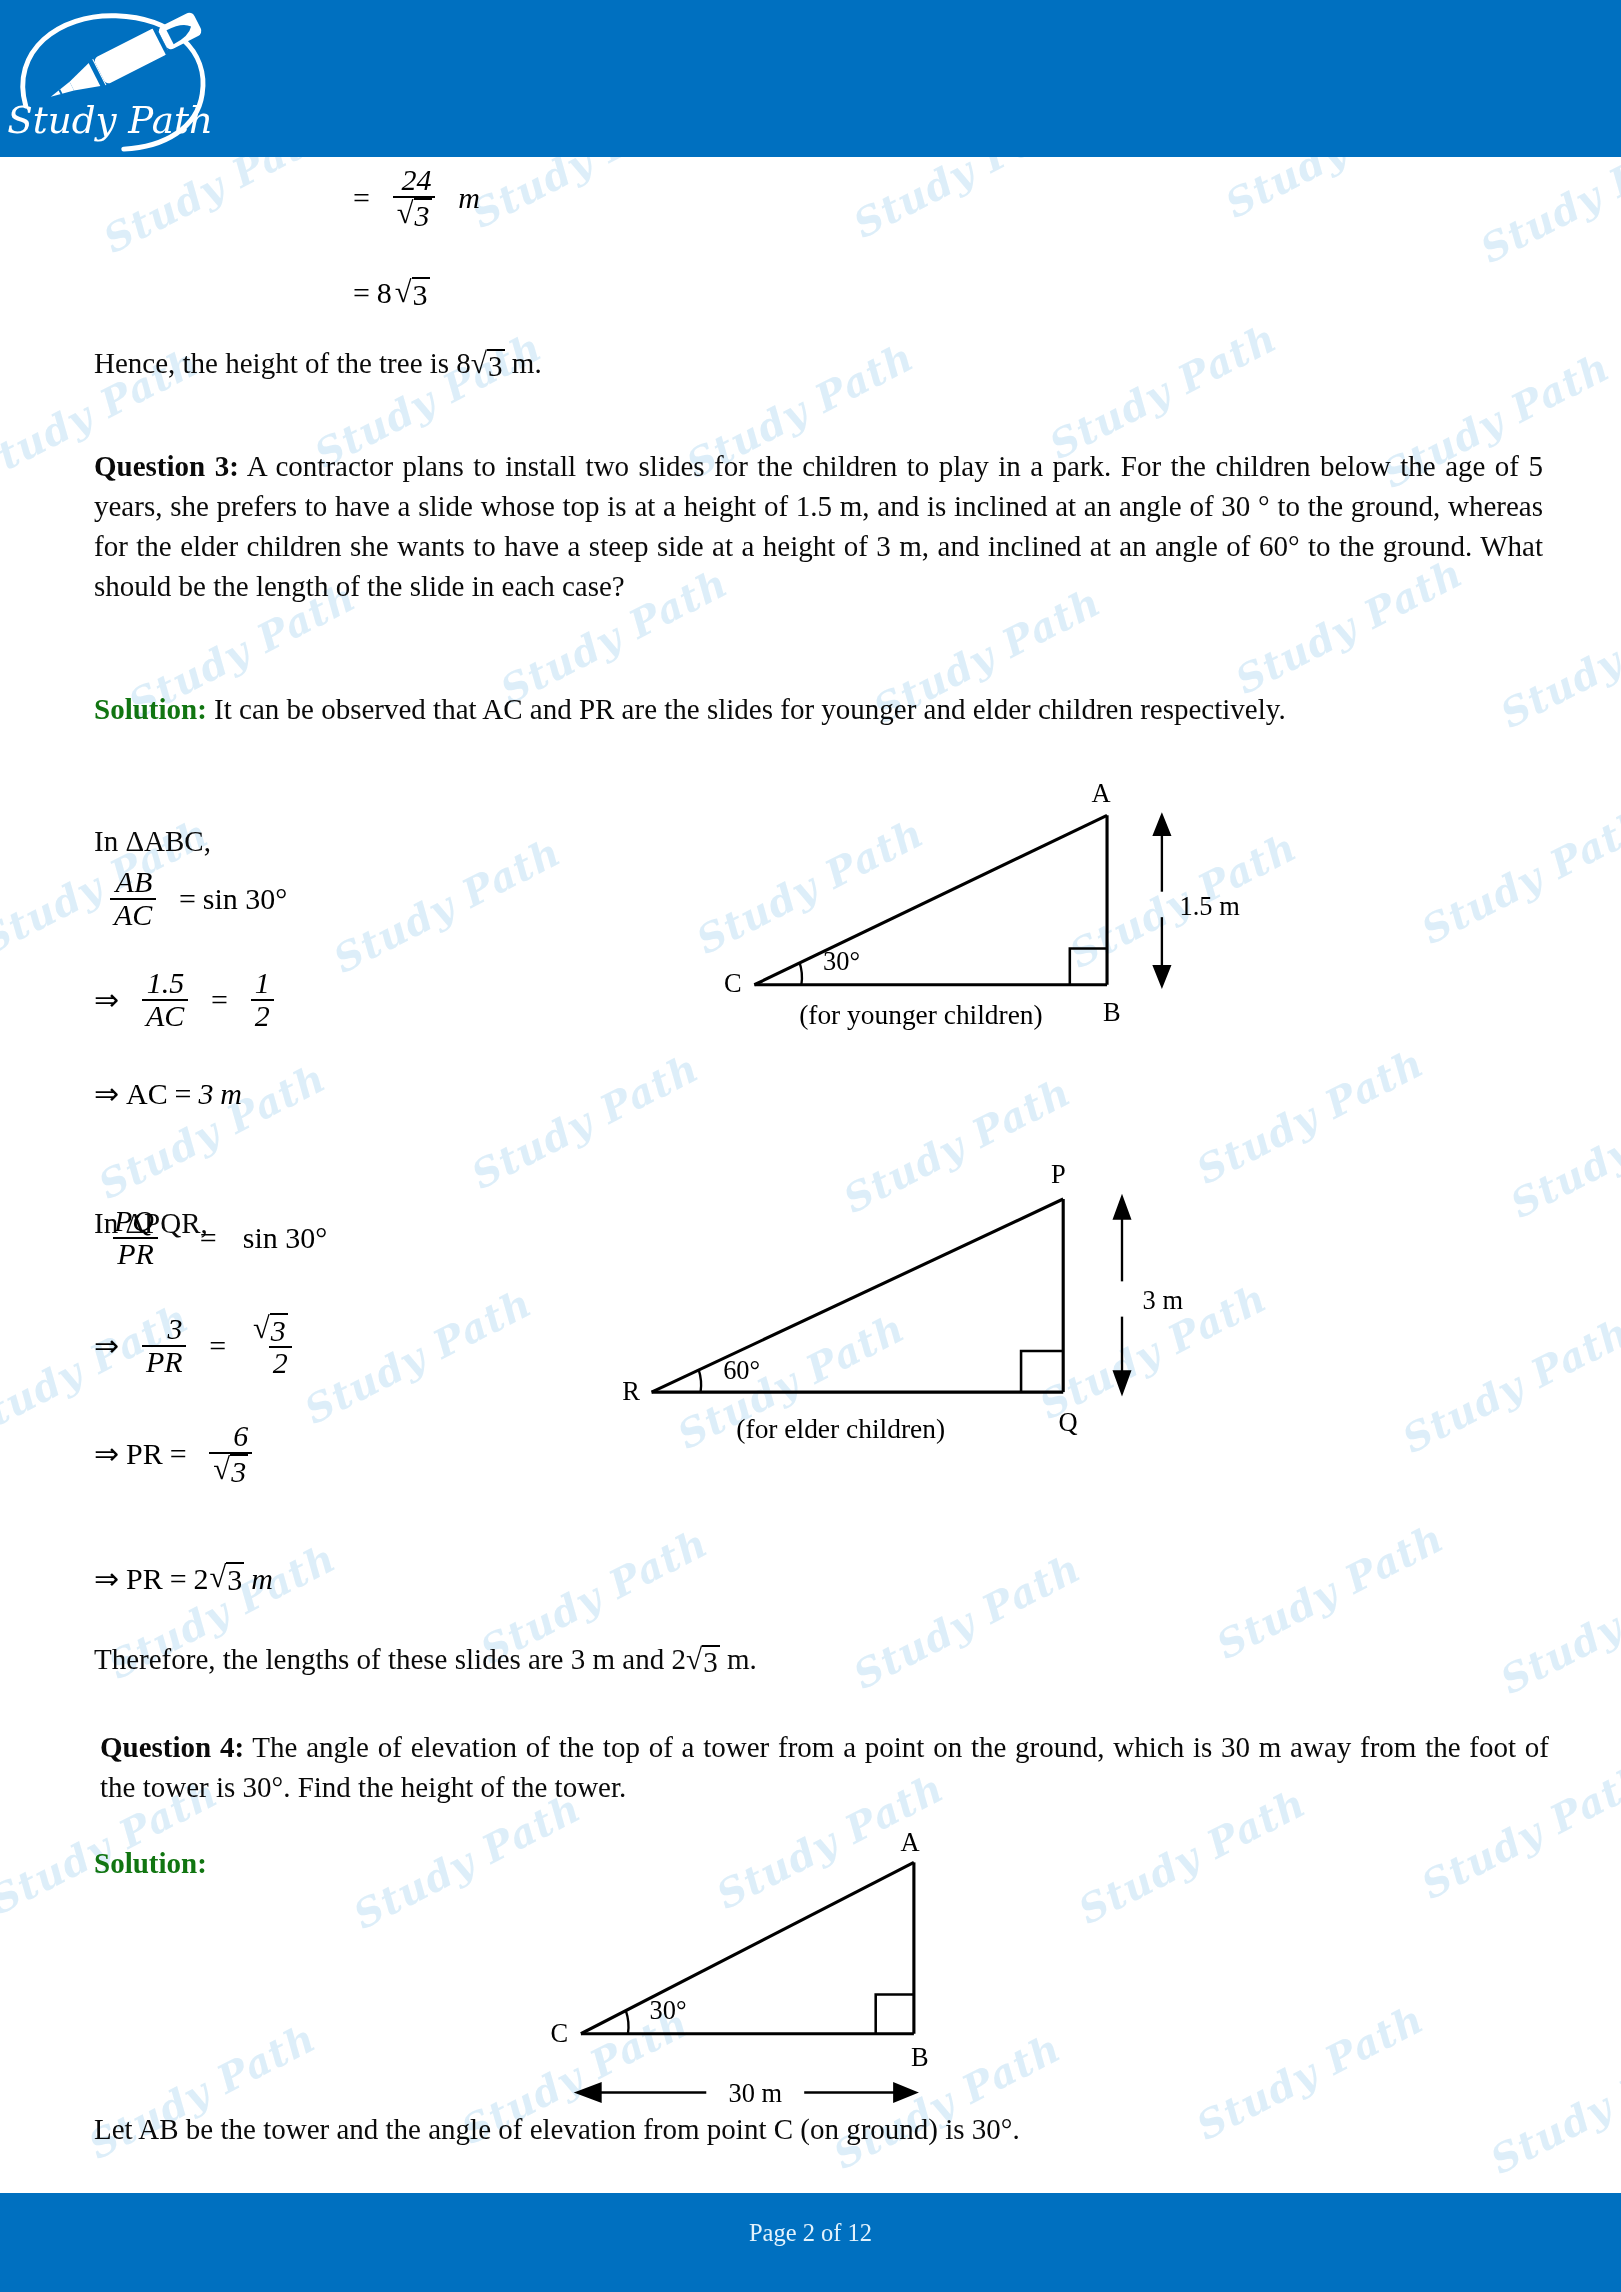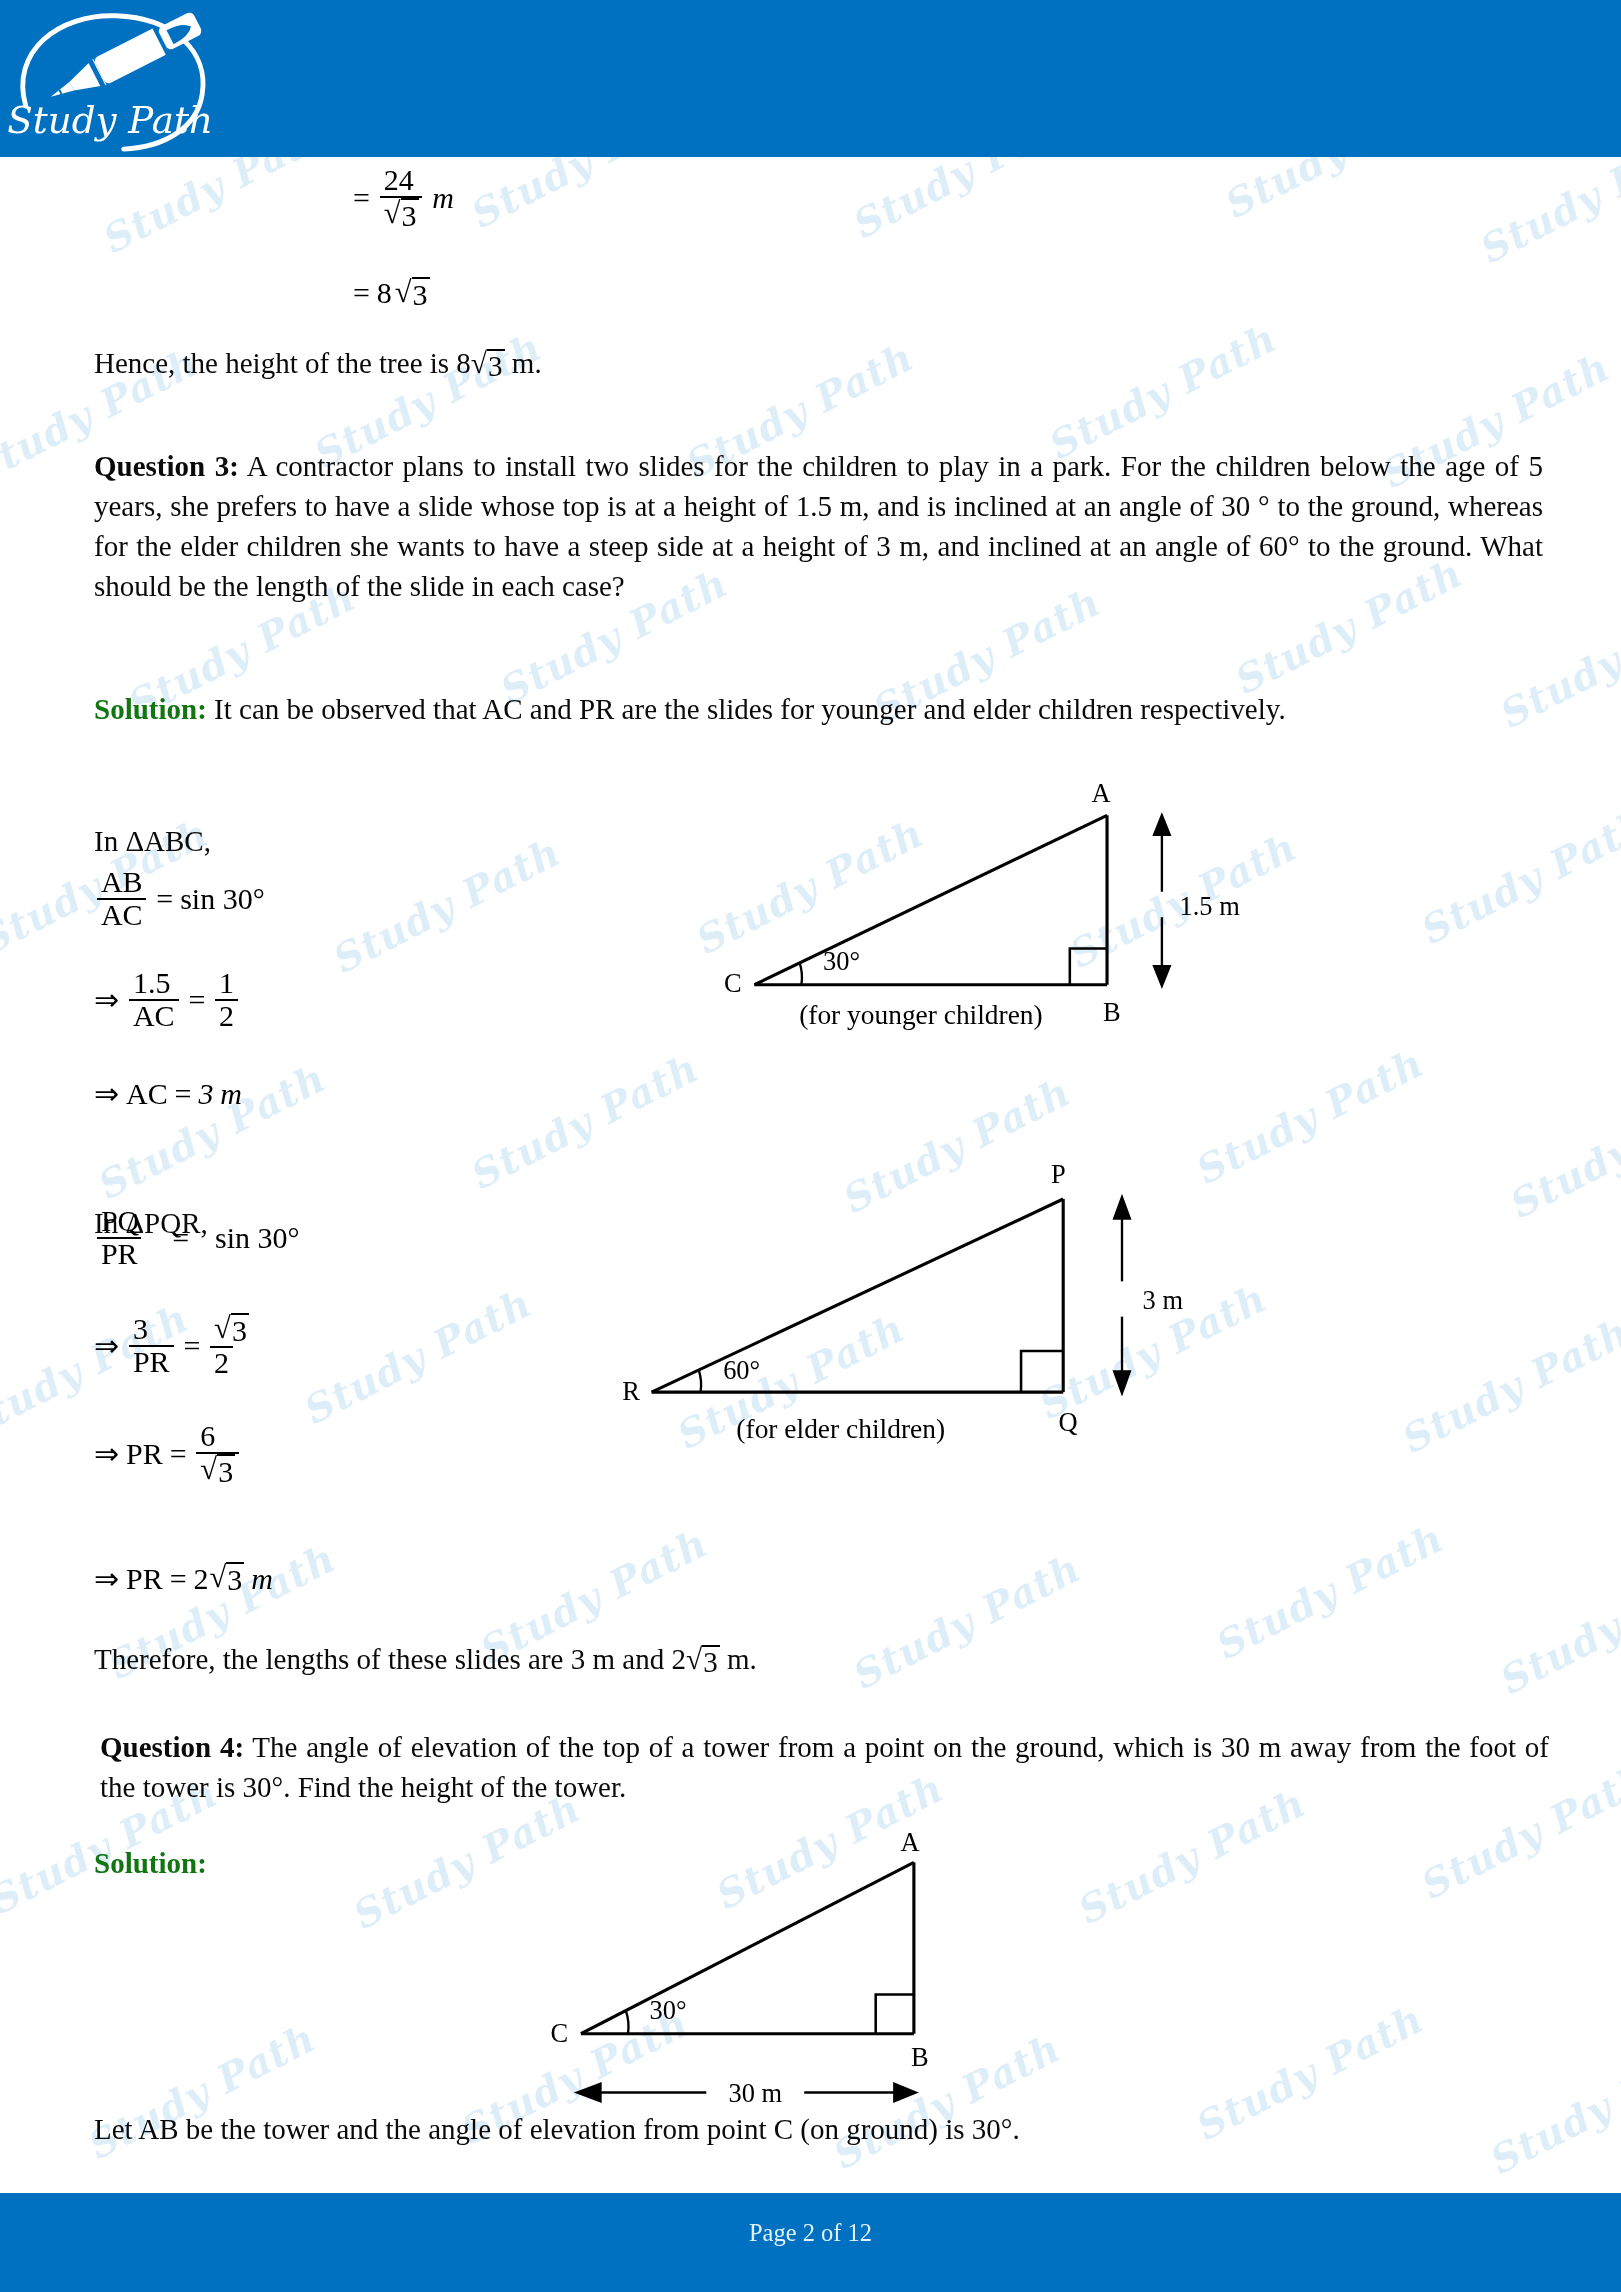"24" .frac { align-items: flex-start -> flex-end; font-style: none -> italic; margin: 0 3px -> 0 16px }
